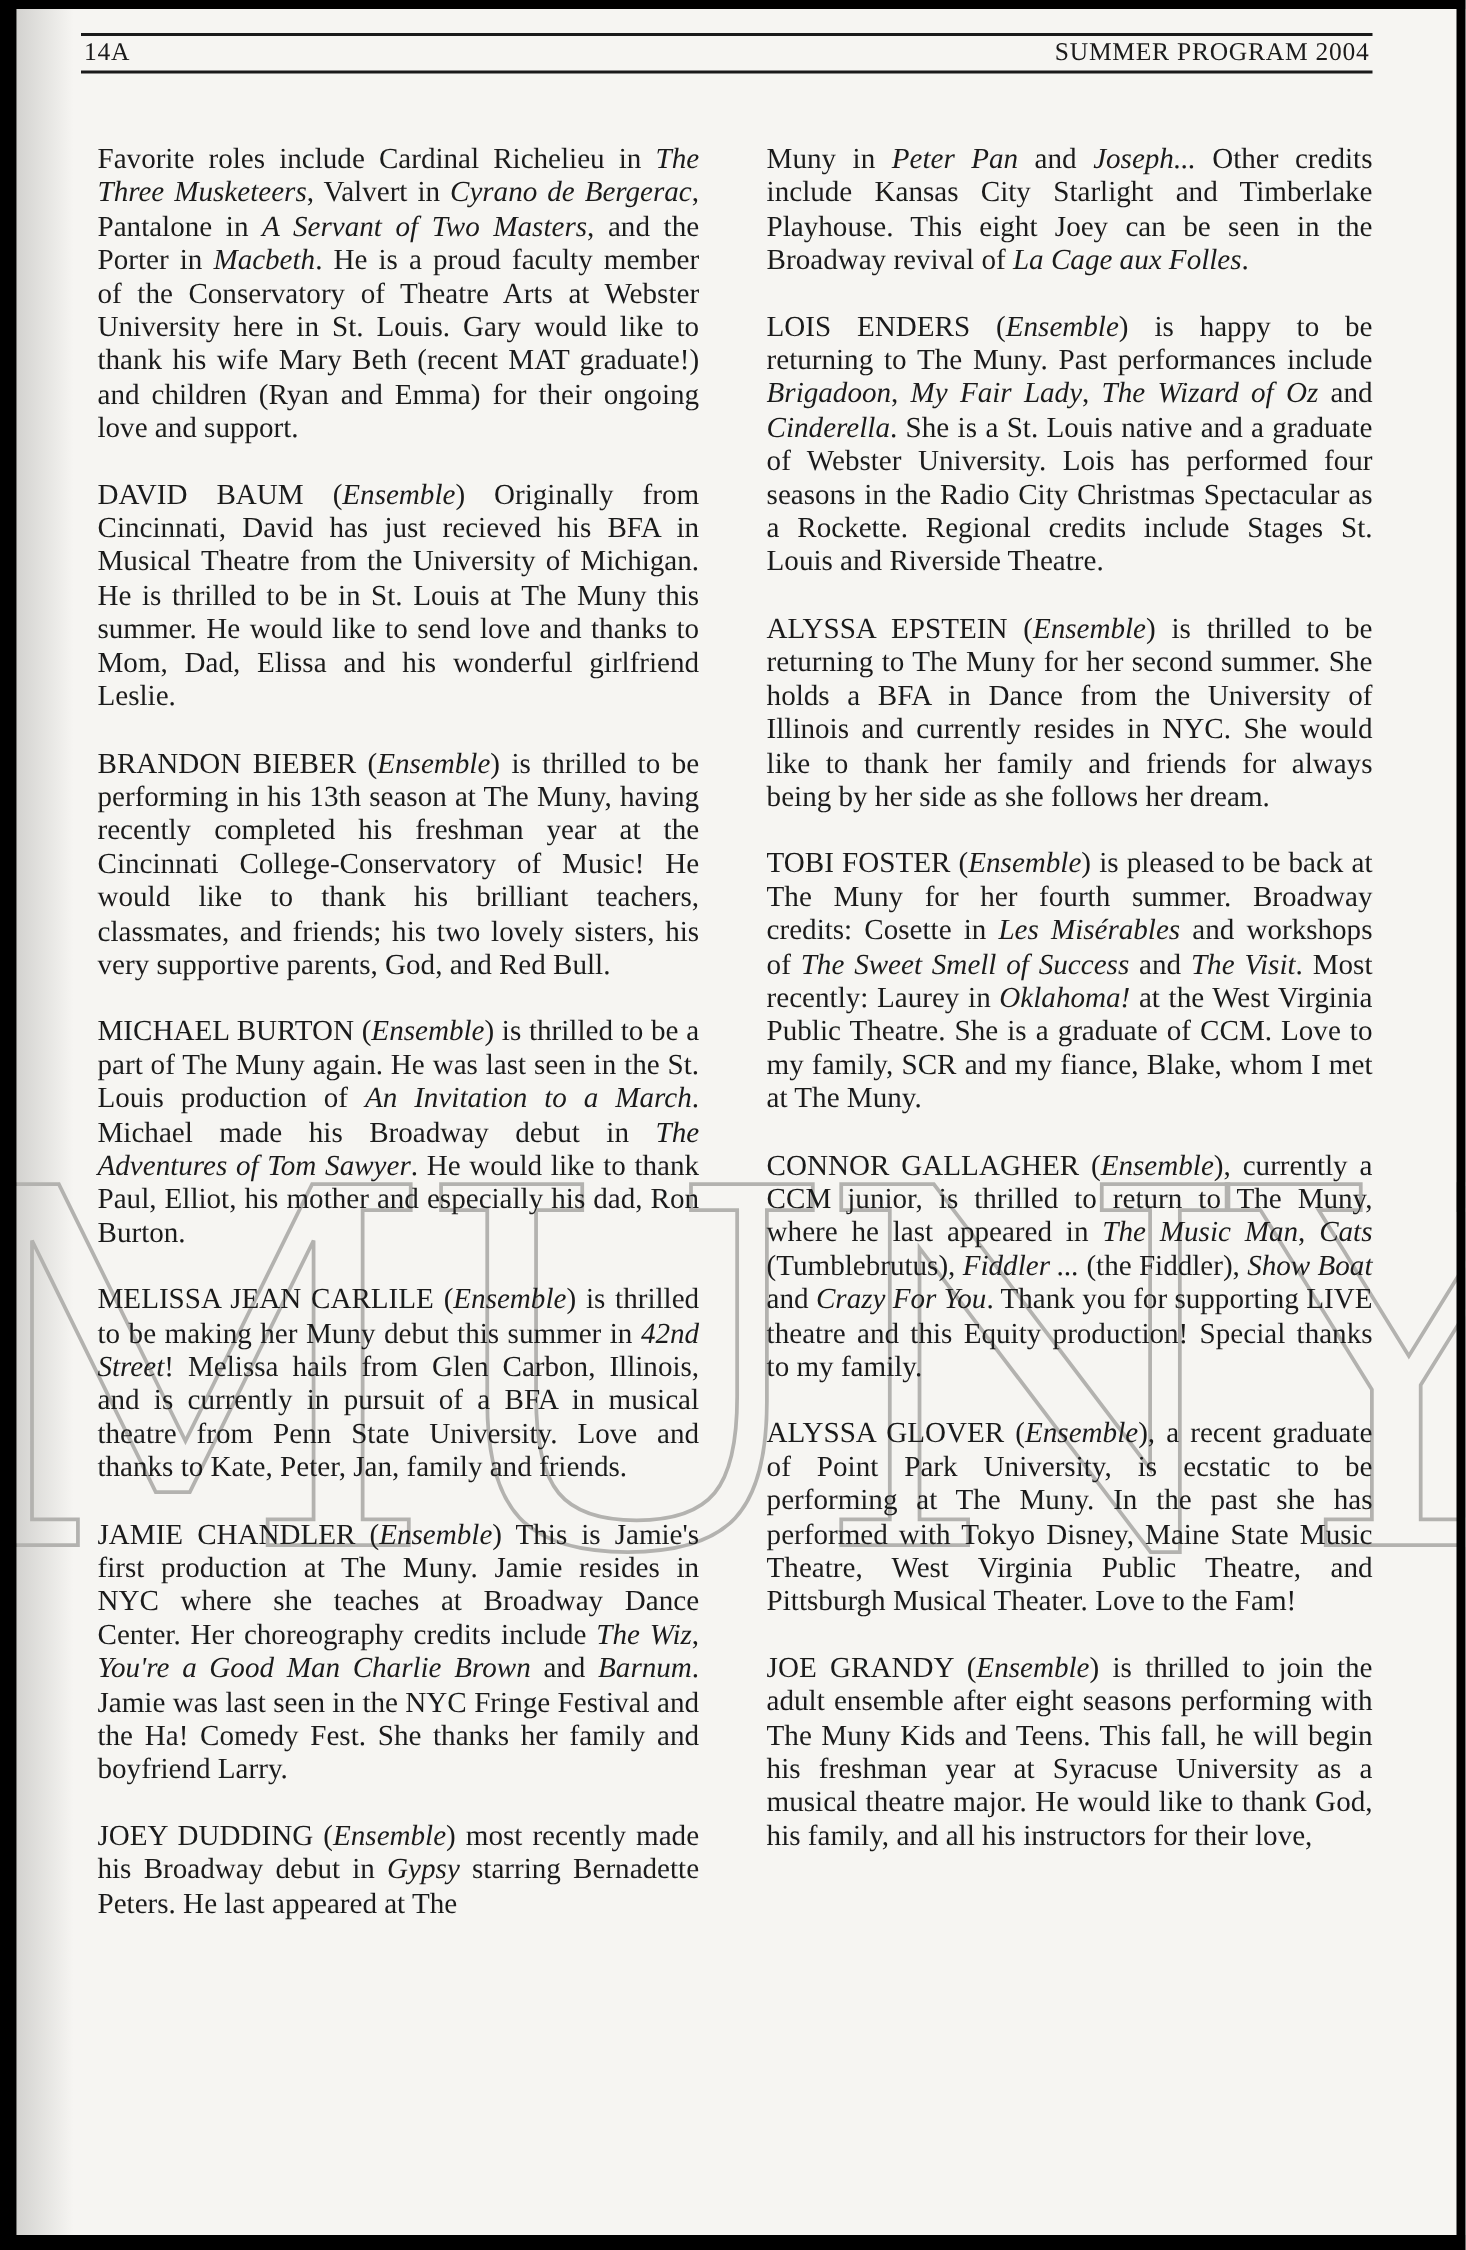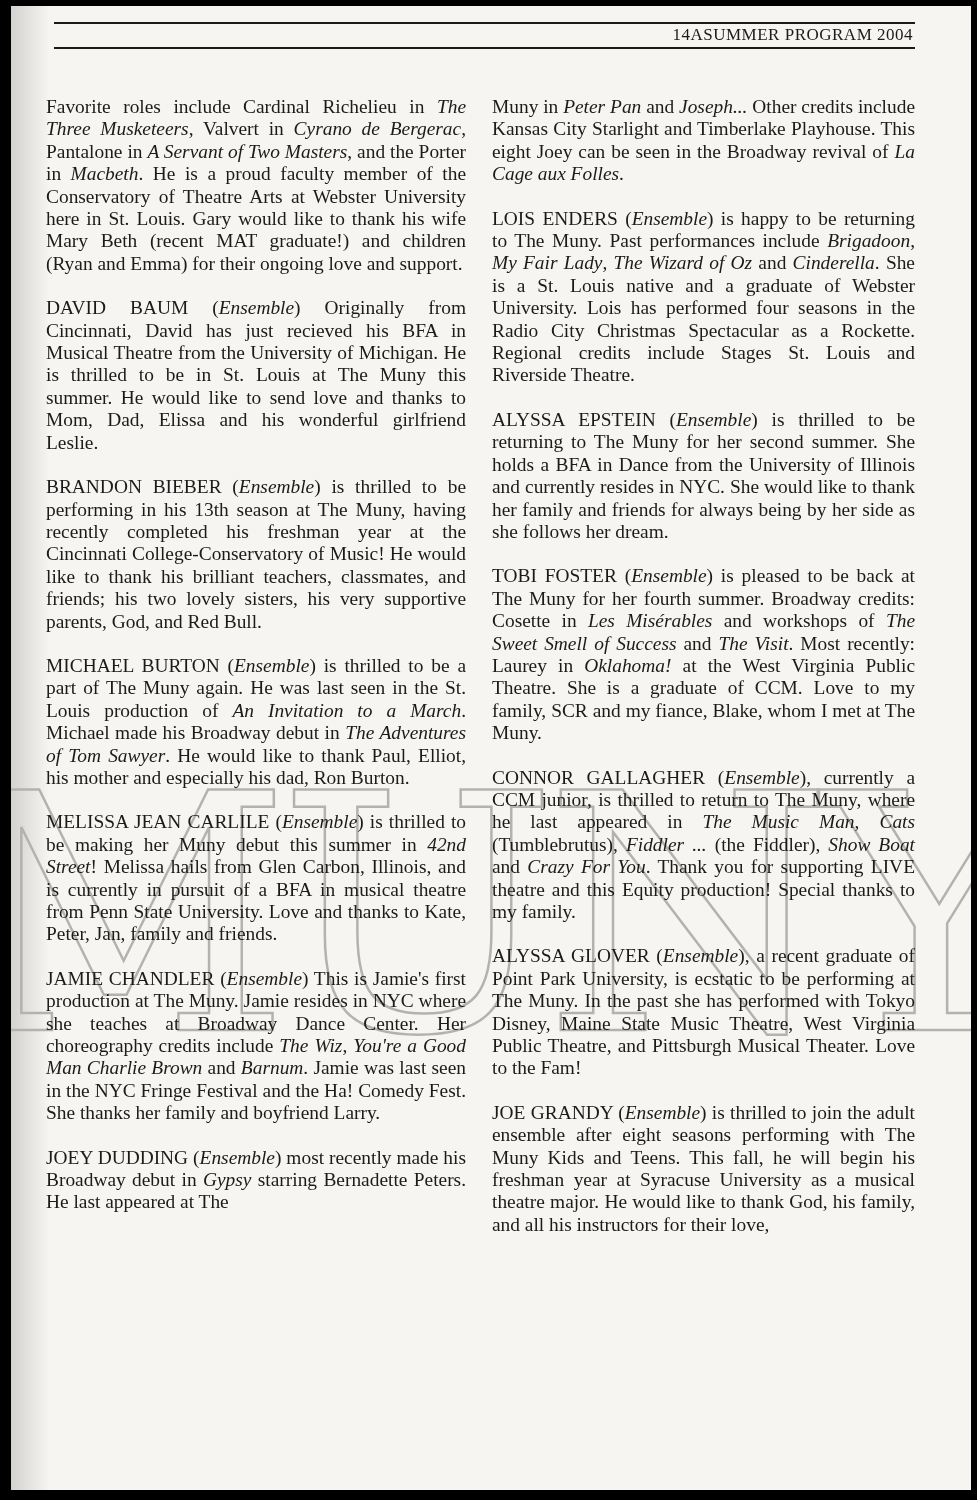"14A" .header { justify-content: flex-end -> space-between }
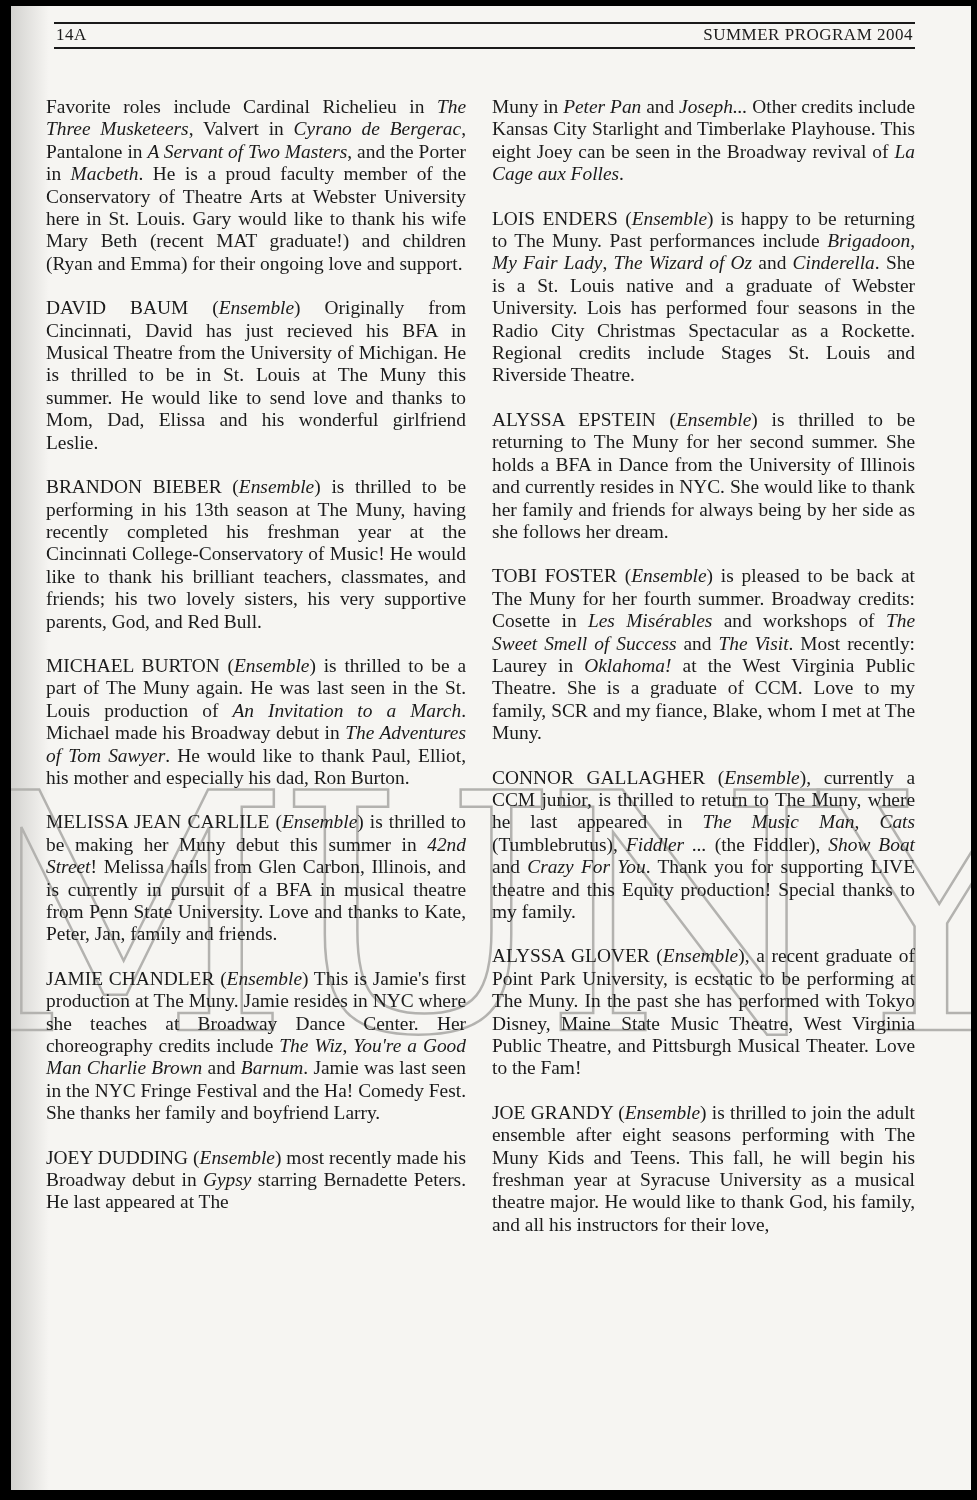"Favorite roles include Cardinal" .col { margin-left: none -> 19px }
